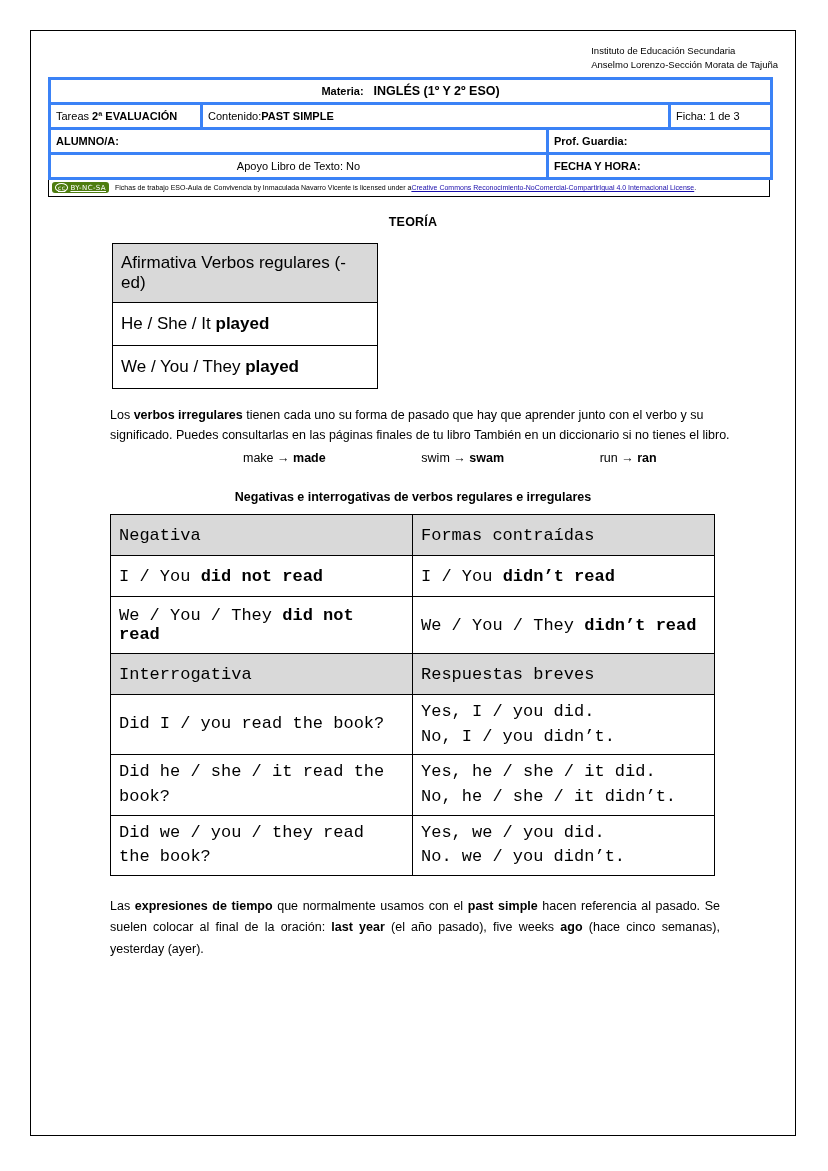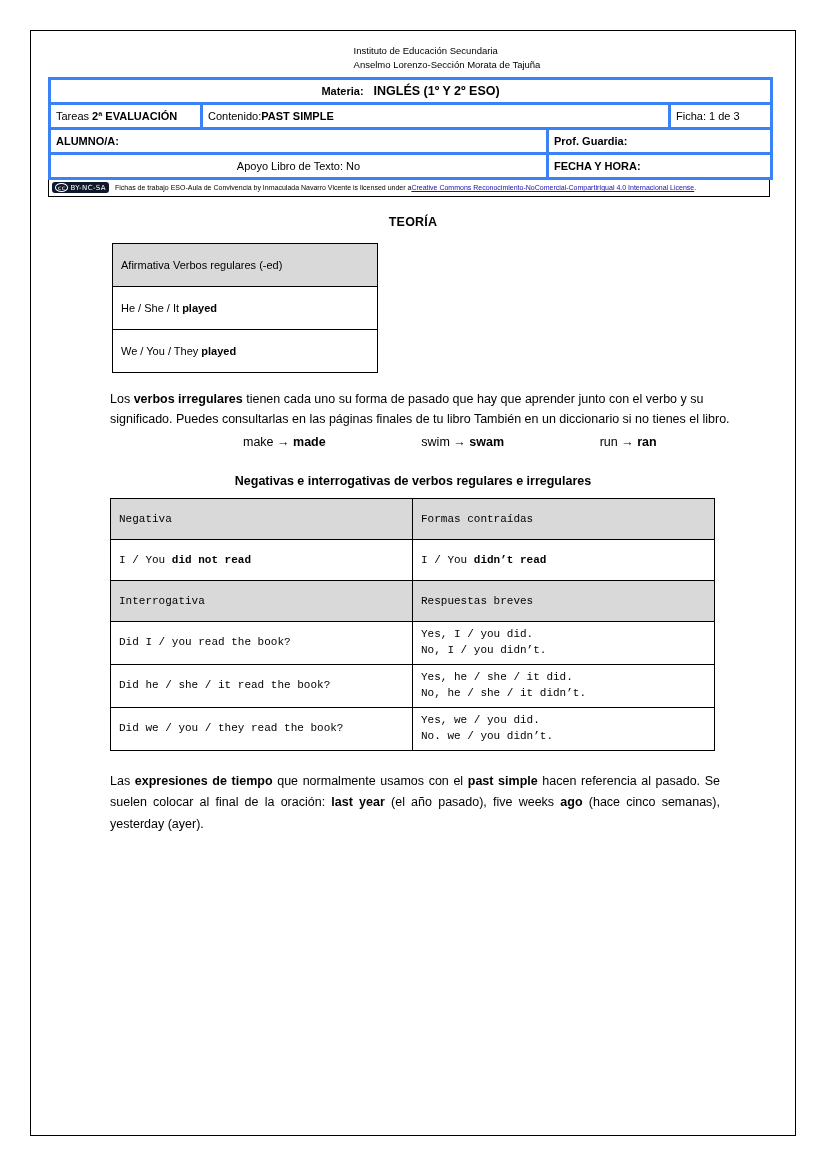"Instituto de Educación Secundaria" .hdr-top { justify-content: center -> flex-end }
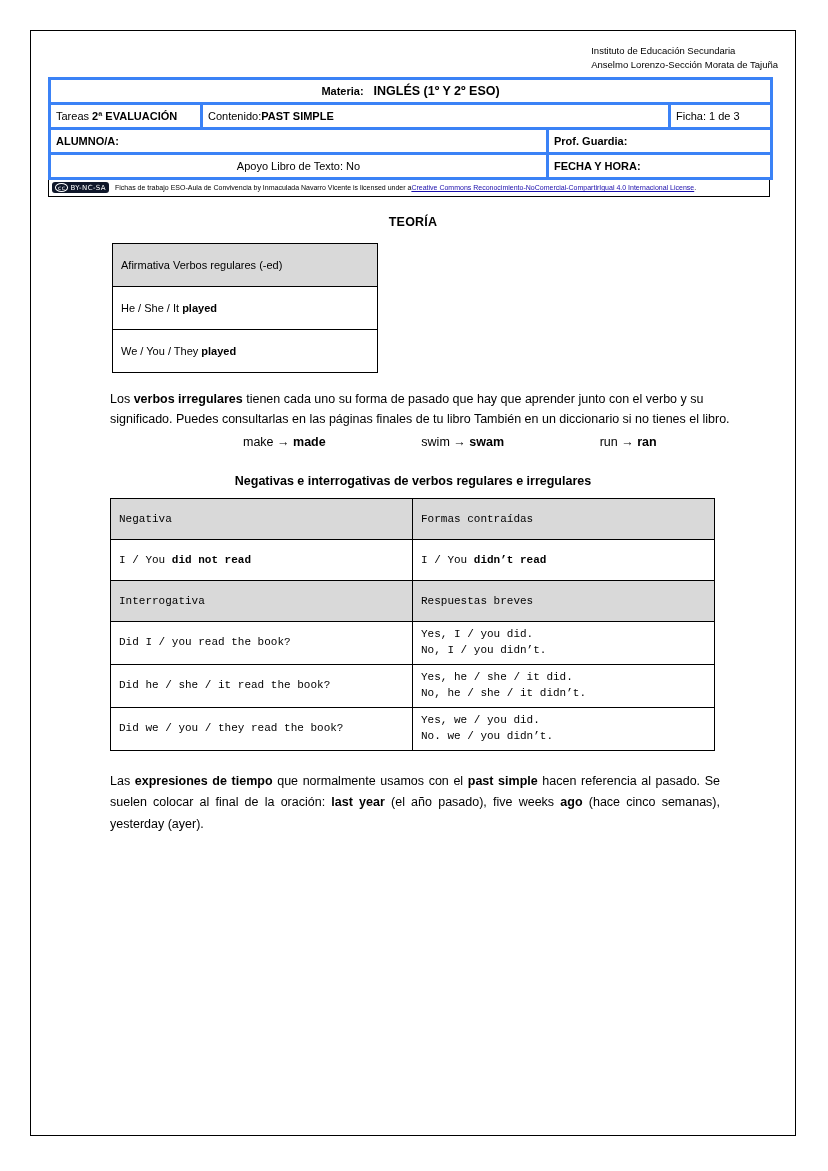"BY-NC-SA" .cc-badge { background: #0f172a -> #4d7c0f; text-decoration: none -> underline }
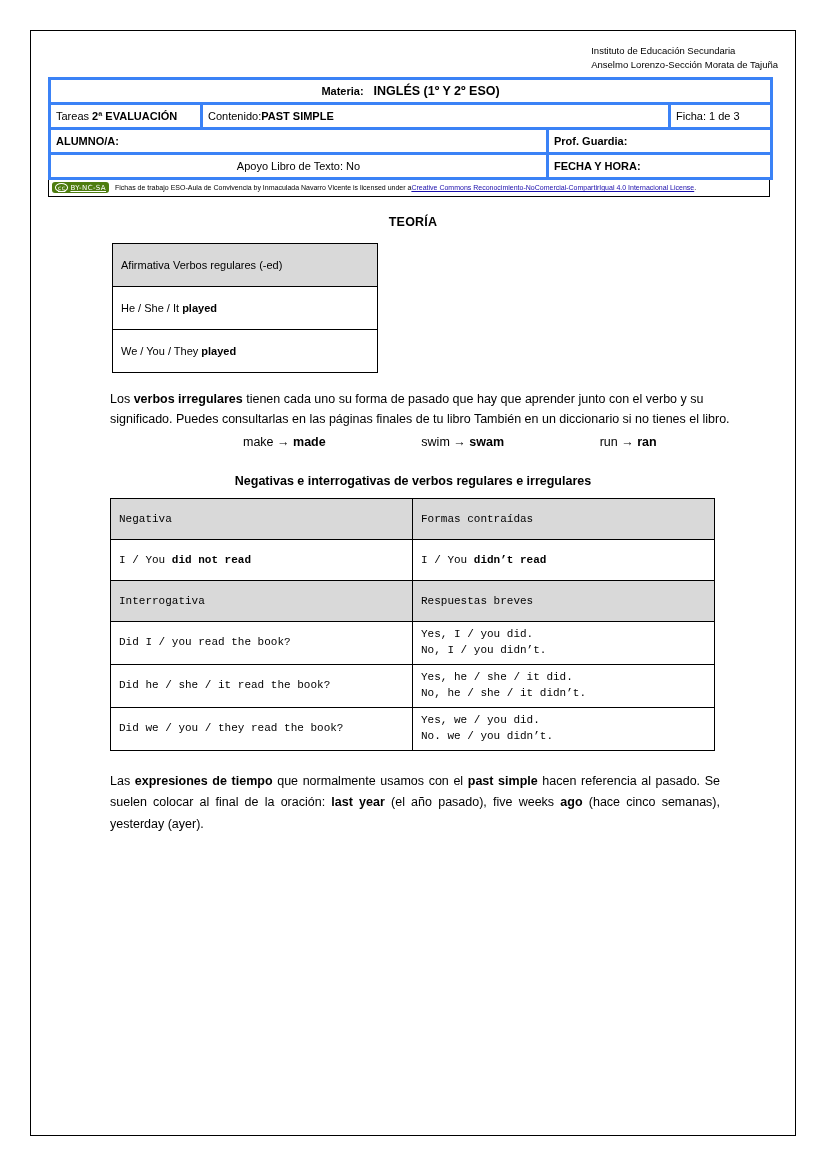"Afirmativa Verbos regulares (-ed)" table.tbl { font-size: 11px -> 17px }
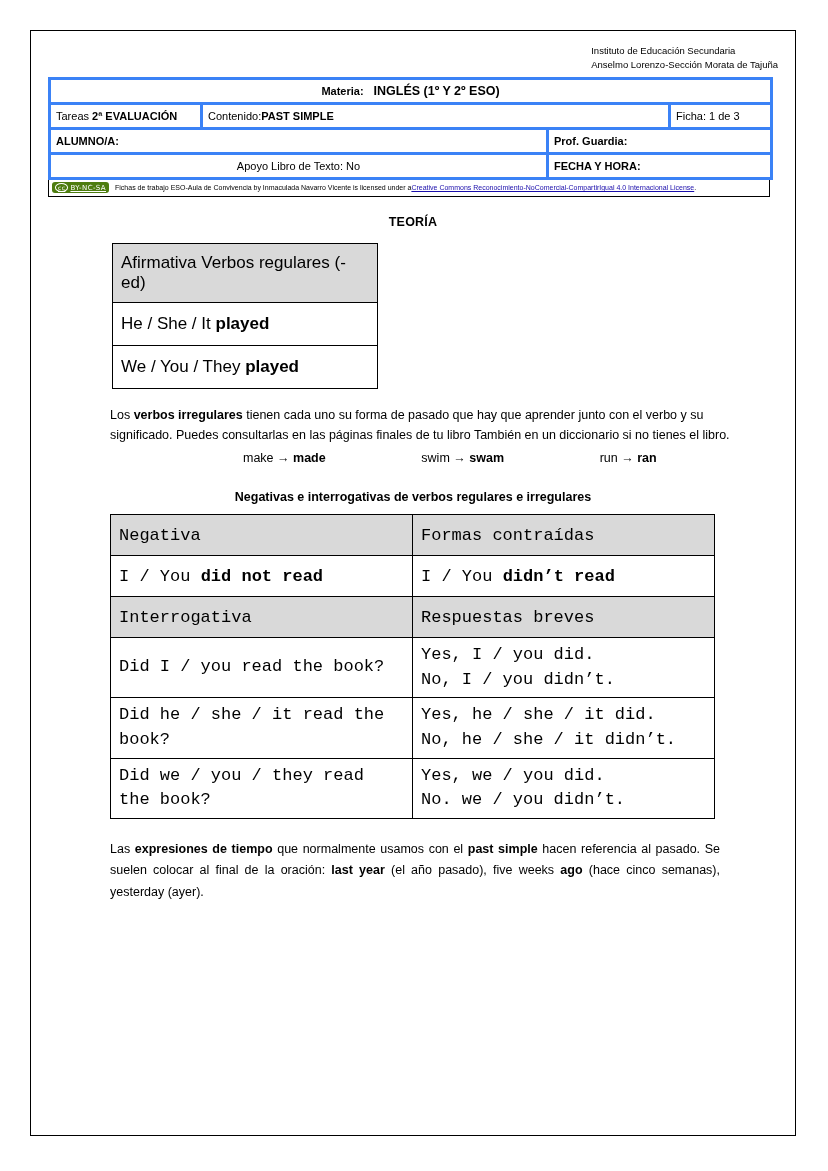"We / You / They did" tr { html: none -> <tr> <td> <span>We / You / They </span><span>did not read</span> </td> <td> <span>We / You / They </span><span>didn’t read</span> </td> </tr> }
